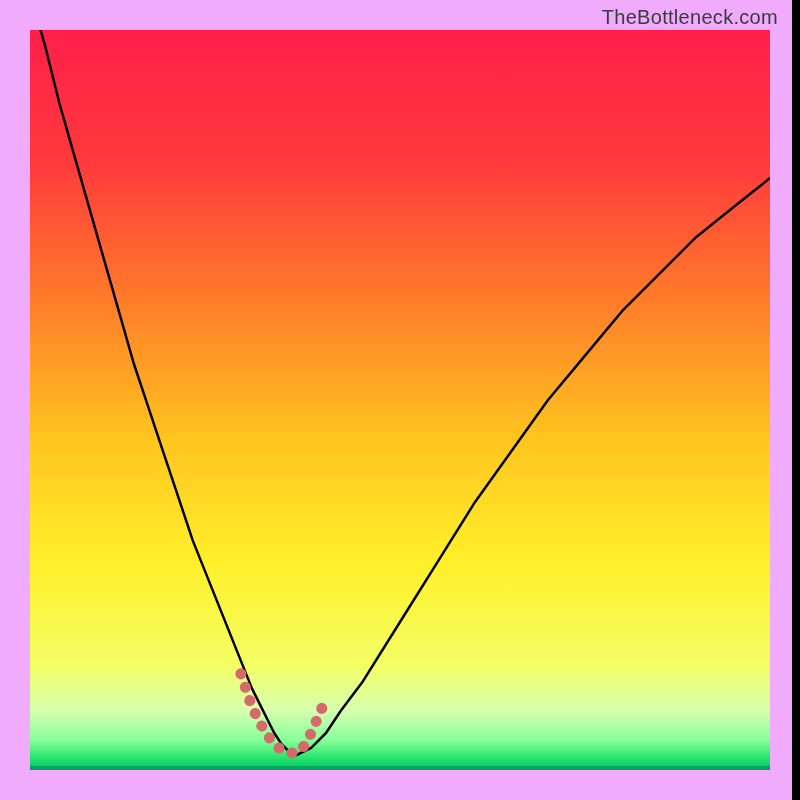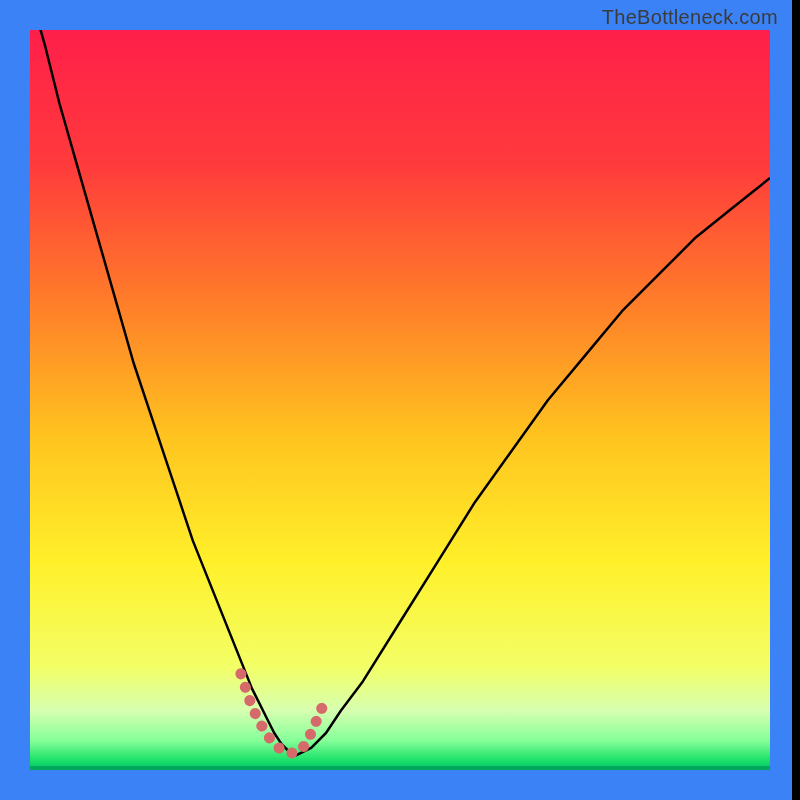"TheBottleneck.com" .frame { background: #3b82f6 -> #f0abfc }
